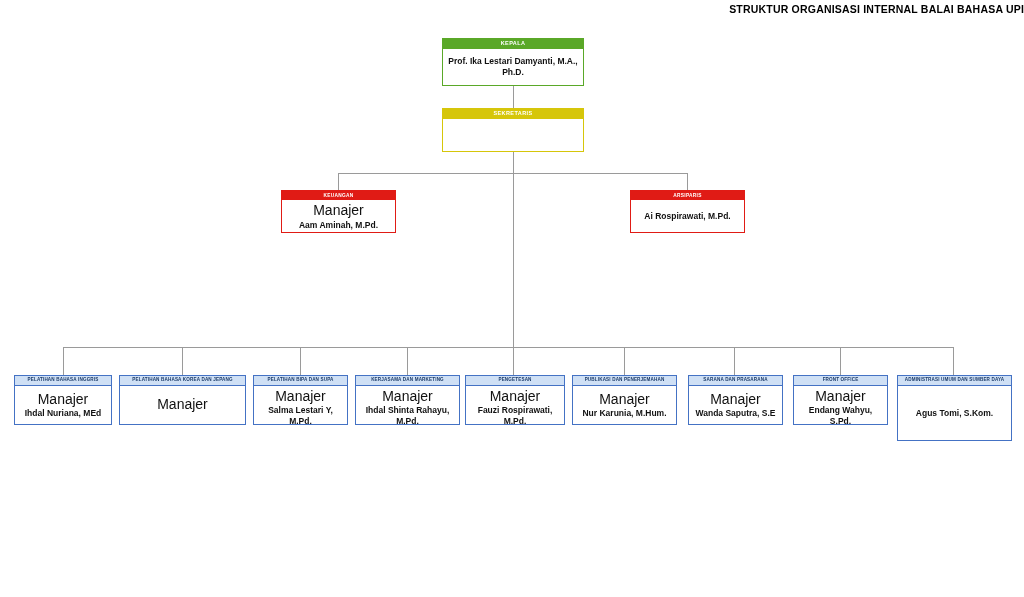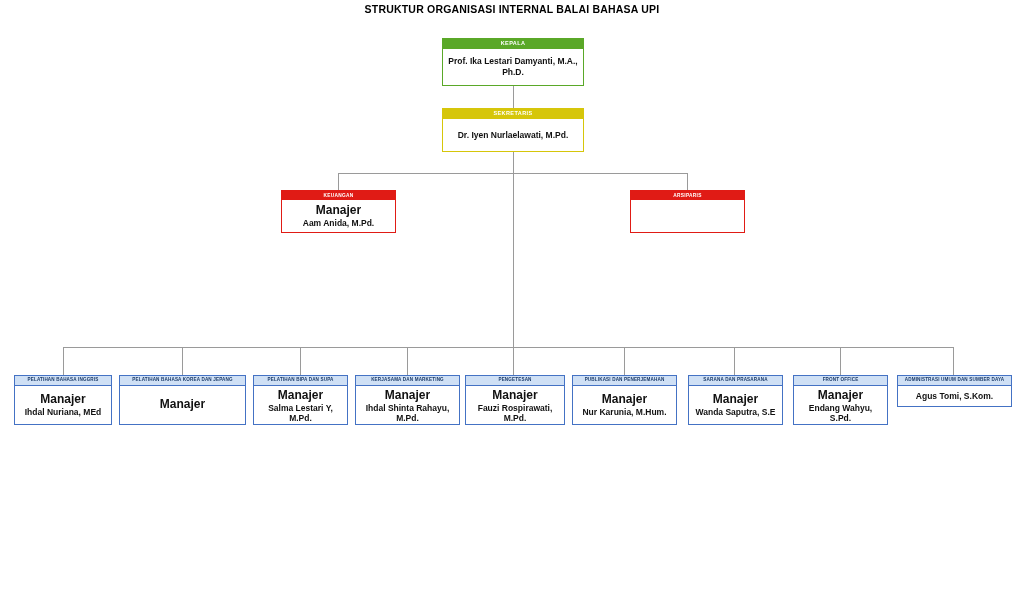"STRUKTUR ORGANISASI INTERNAL BALAI" .chart-title { text-align: center -> right }
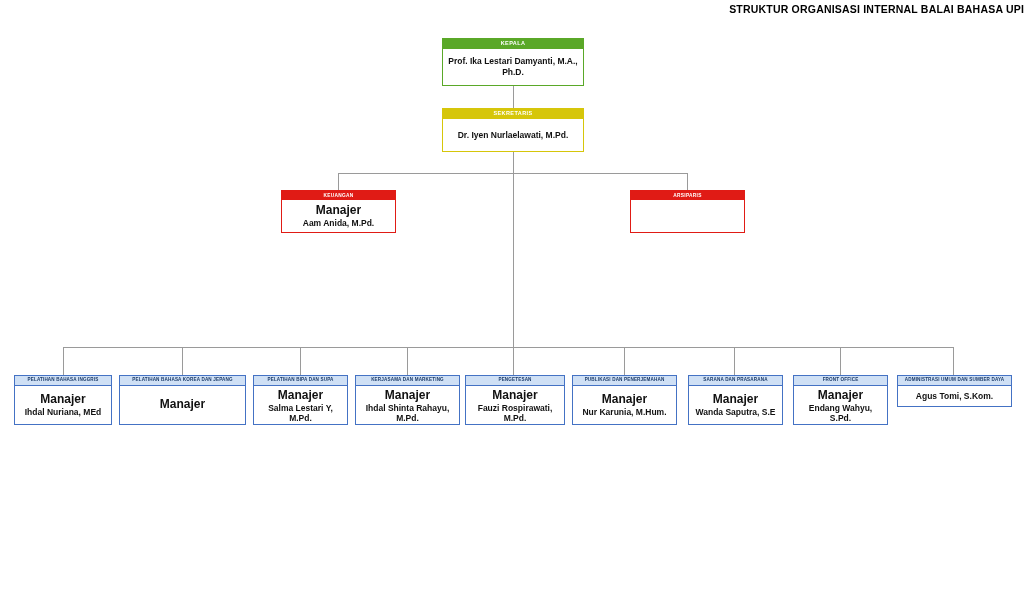"Dr. Iyen Nurlaelawati, M.Pd." div.node-body { html: <div> <div>Dr. Iyen Nurlaelawati, M.Pd.</div> </div> -> none }
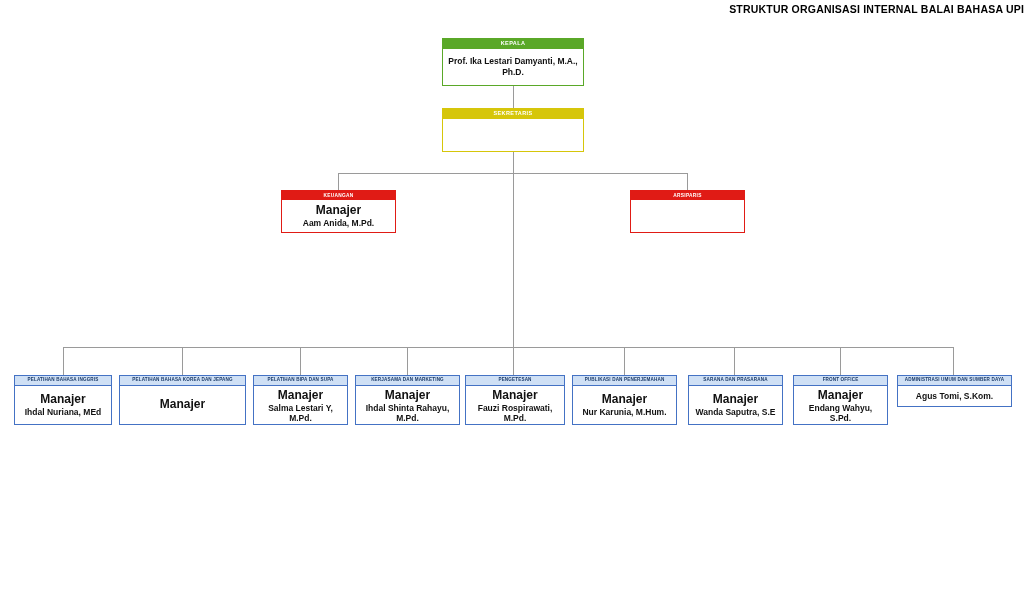"Manajer" .node-role { font-size: 12px -> 14px; font-weight: bold -> normal }
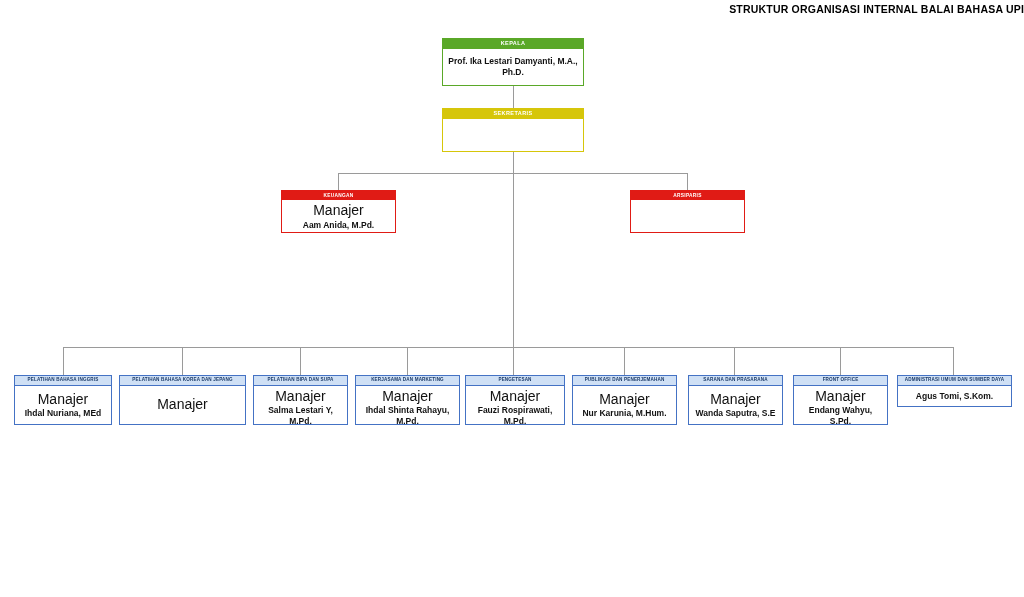"Ai Rospirawati, M.Pd." div.node-body { html: none -> <div> <div>Ai Rospirawati, M.Pd.</div> </div> }
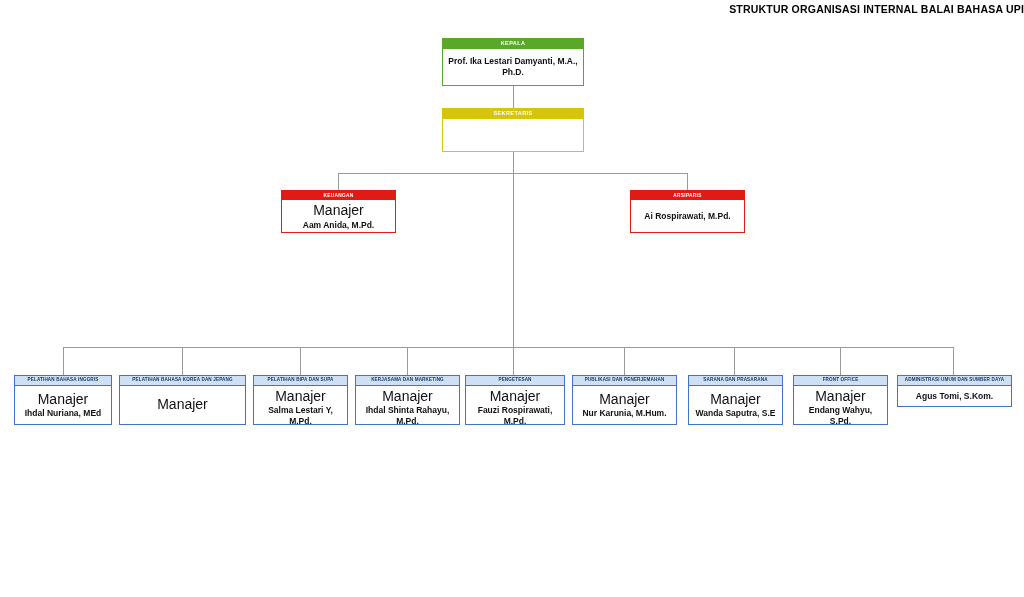"Aam Anida, M.Pd." div.node-name { text: Anida -> Aminah }
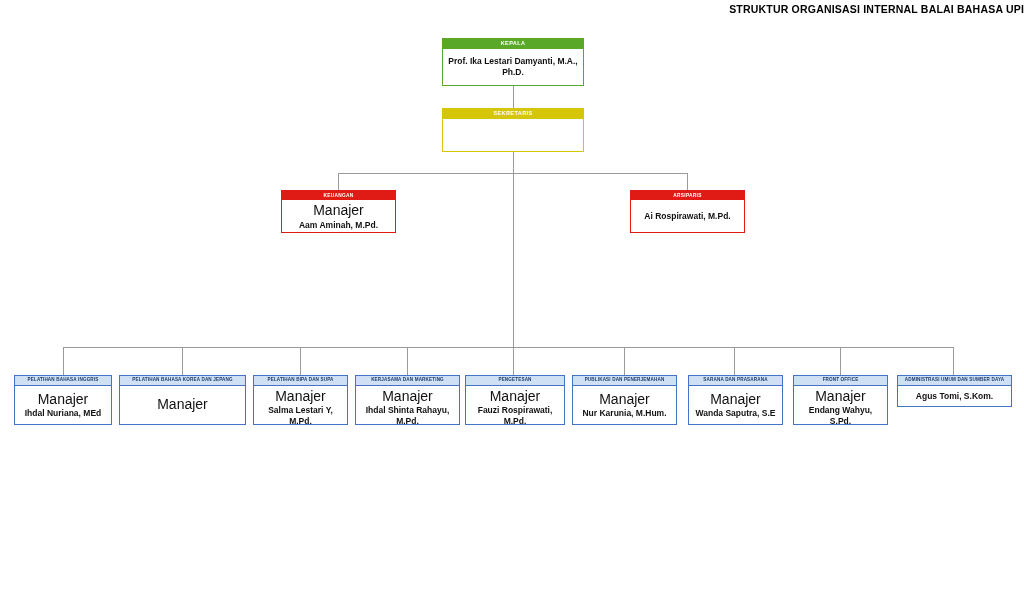"Agus Tomi, S.Kom." div.node { height: 32px -> 66px }
